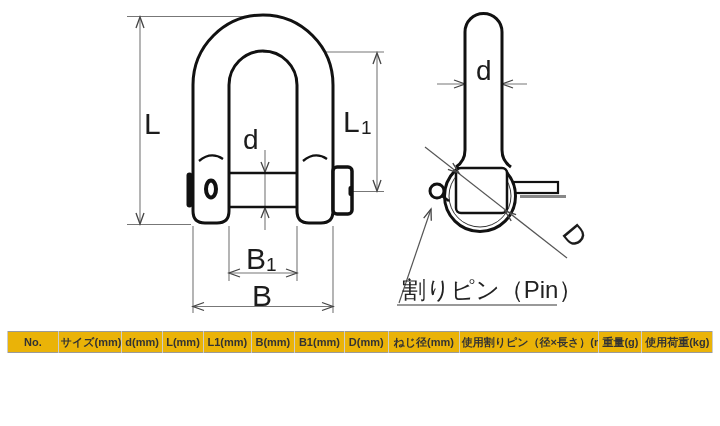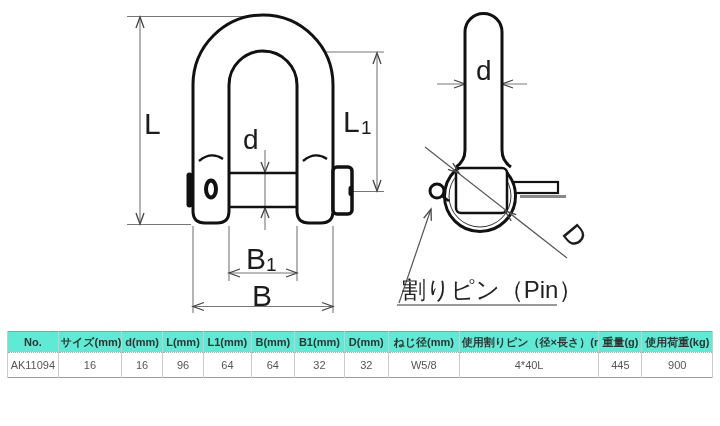"No." .spec-table th { background: #5eead4 -> #eab308 }
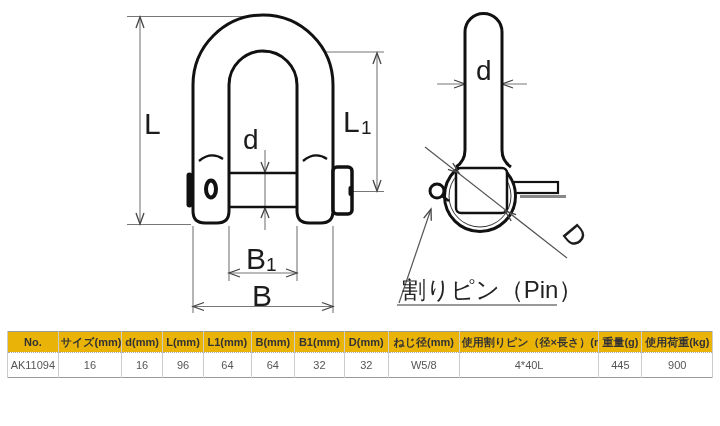"AK11094" tr { html: <tr> <td>AK11094</td> <td>16</td> <td>16</td> <td>96</td> <td>64</td> <td>64</td> <td>32</td> <td>32</td> <td>W5/8</td> <td>4*40L</td> <td>445</td> <td>900</td> </tr> -> none }
